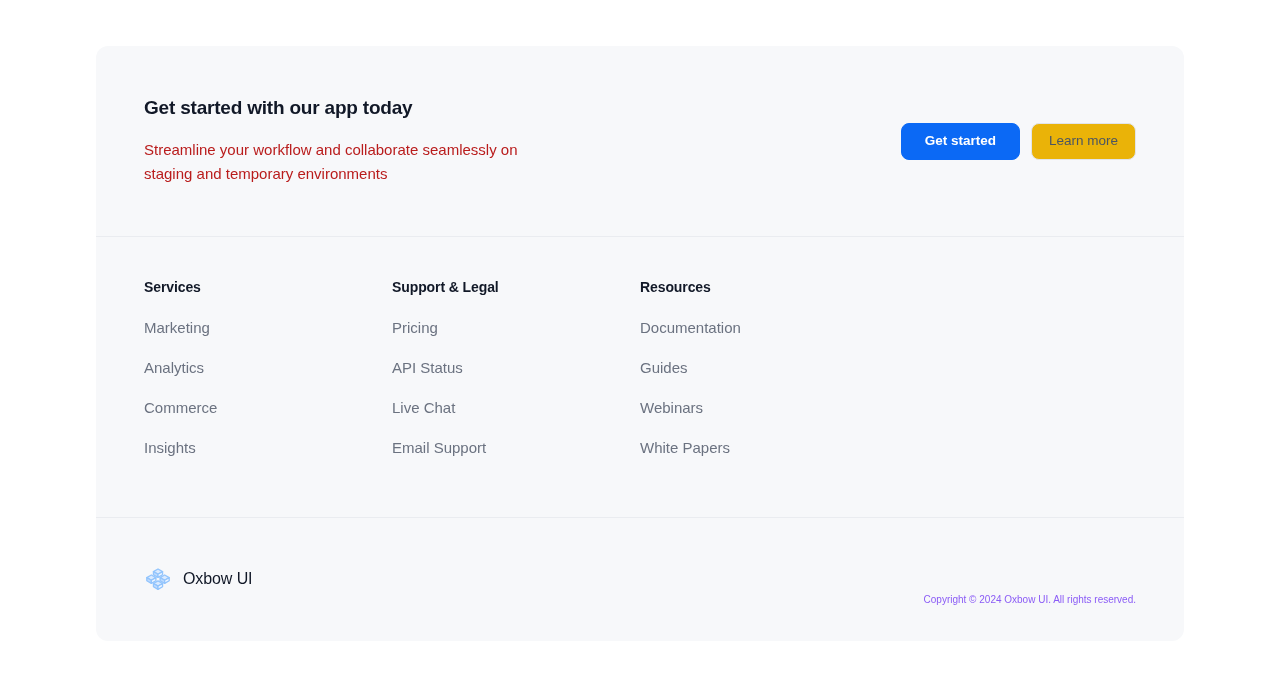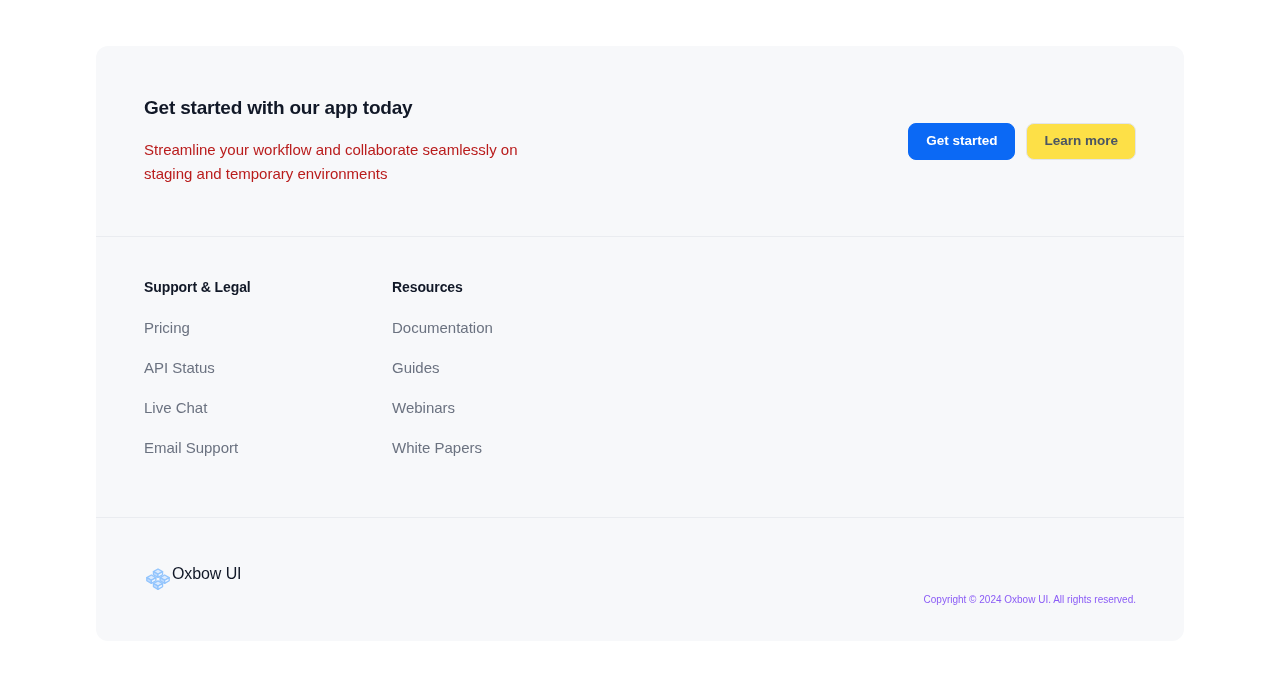"Get started" .btn-primary { padding: 0 17px -> 0 23px }
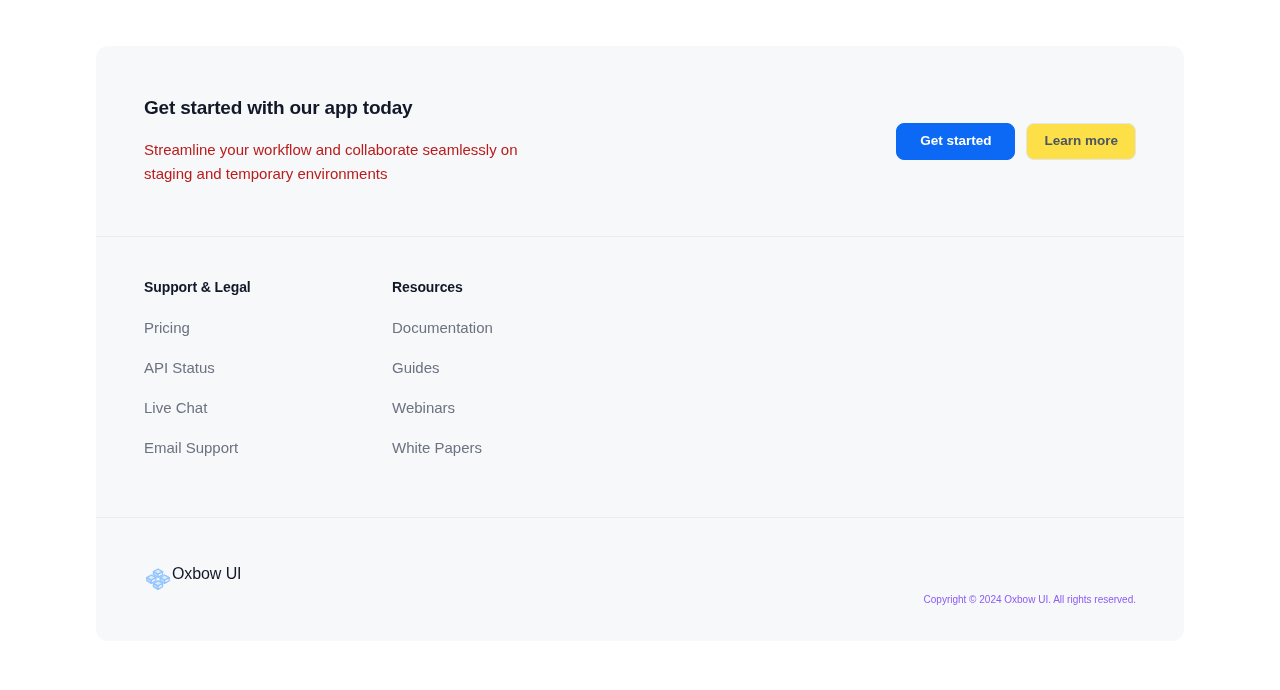"Learn more" .btn-secondary { background: #fde047 -> #eab308; font-weight: bold -> normal }
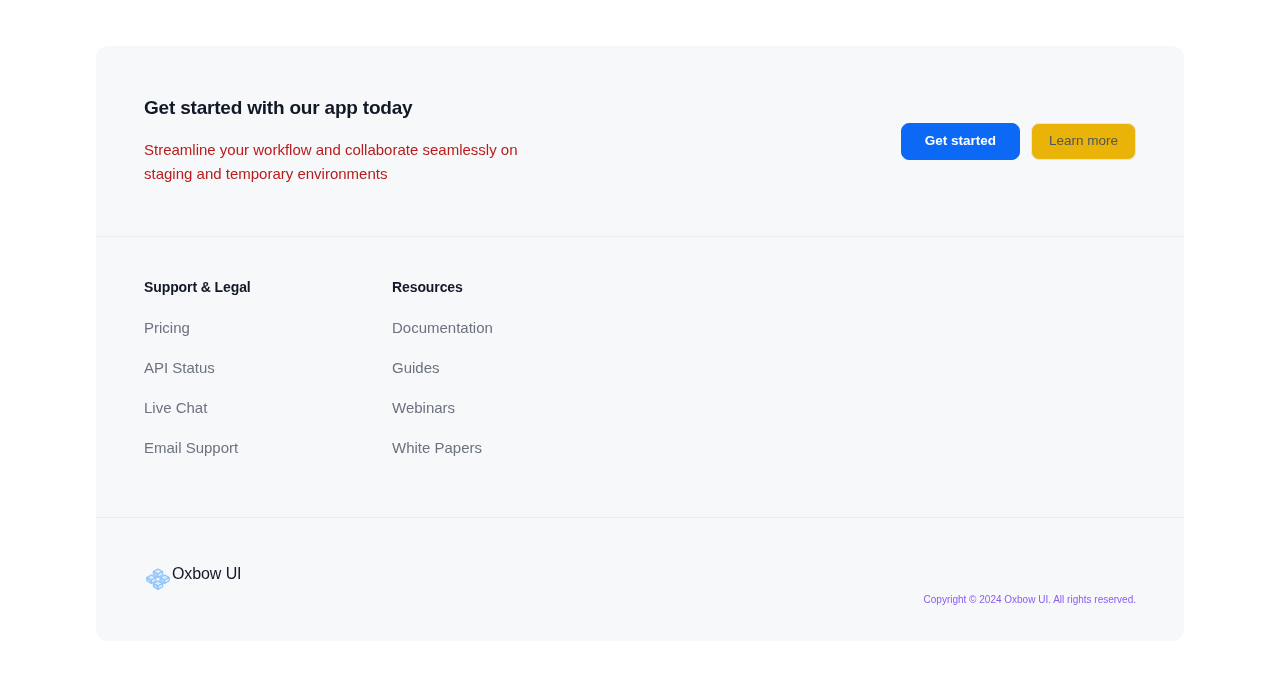"Services" div.link-col { html: none -> <div> <div>Services</div> <a>Marketing</a> <a>Analytics</a> <a>Commerce</a> <a>Insights</a> </div> }
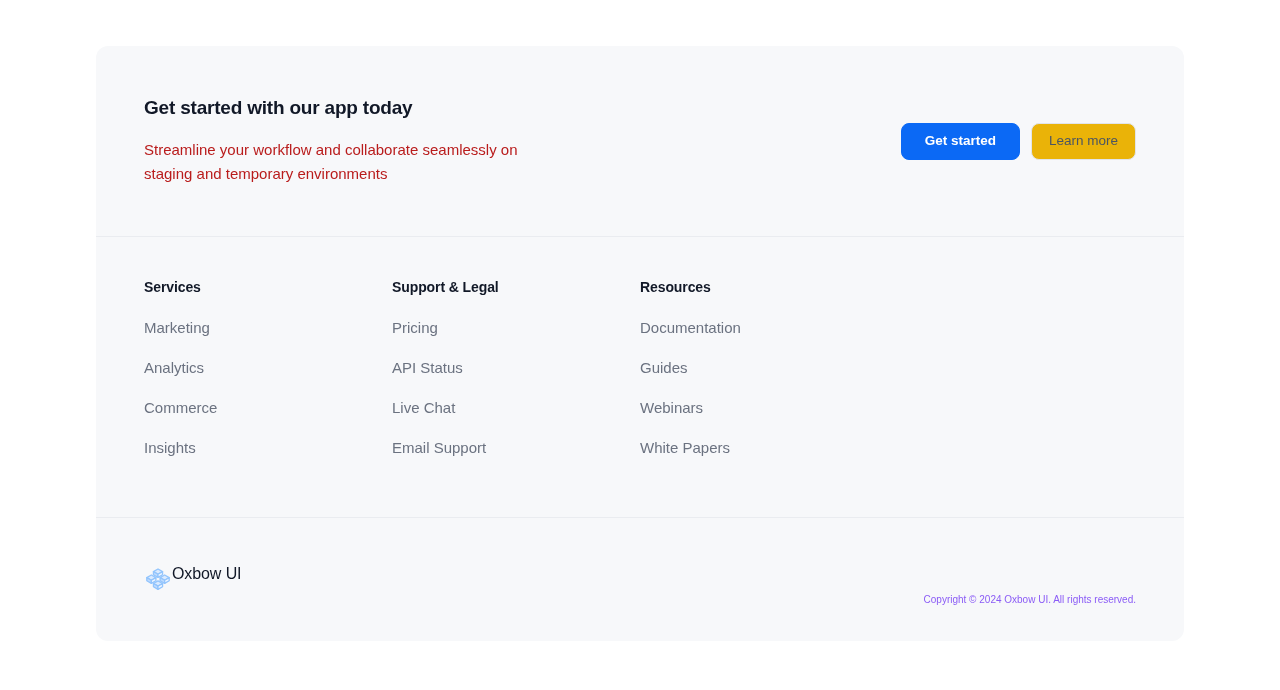"Oxbow UI" .brand { align-items: flex-start -> center; gap: none -> 11px }
